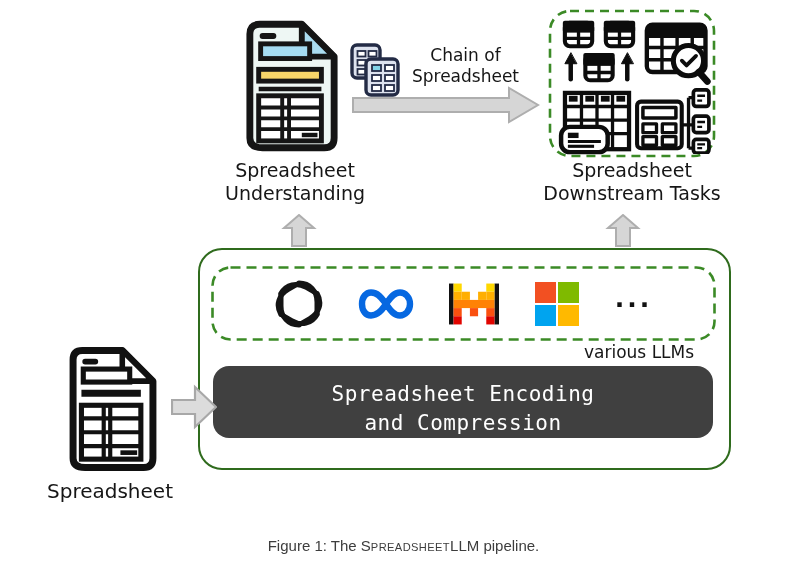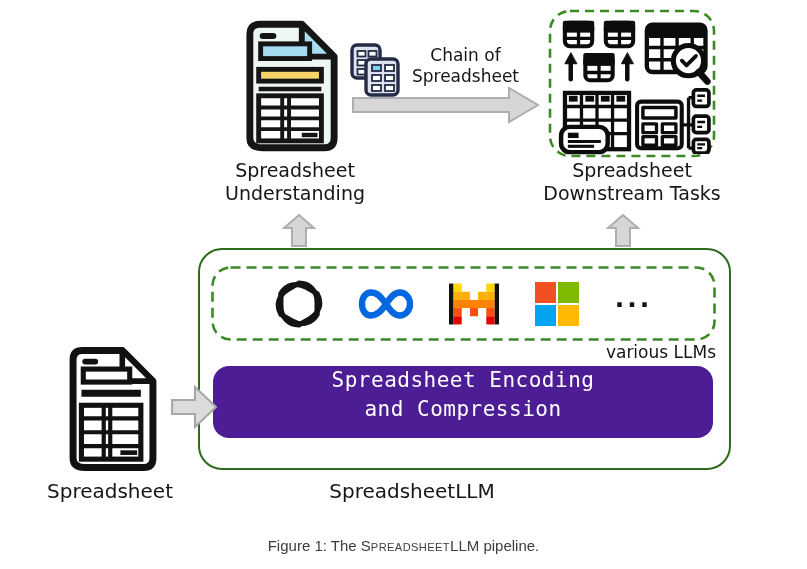"various LLMs" .right-lbl { margin-left: none -> 44px; text-align: right -> left }
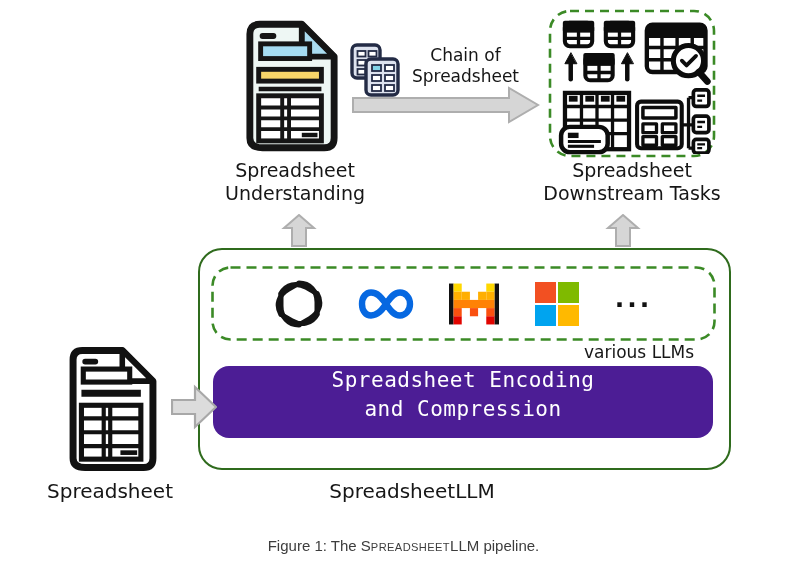"Spreadsheet Encoding" .encoder { align-items: flex-start -> flex-end; background: #4c1d95 -> #404040 }
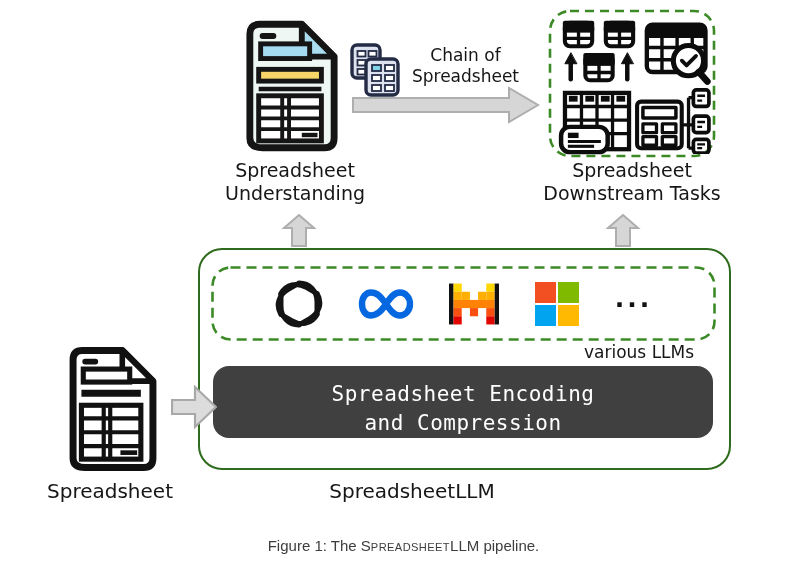"SpreadsheetLLM" div.abs { html: <div>SpreadsheetLLM</div> -> none }
